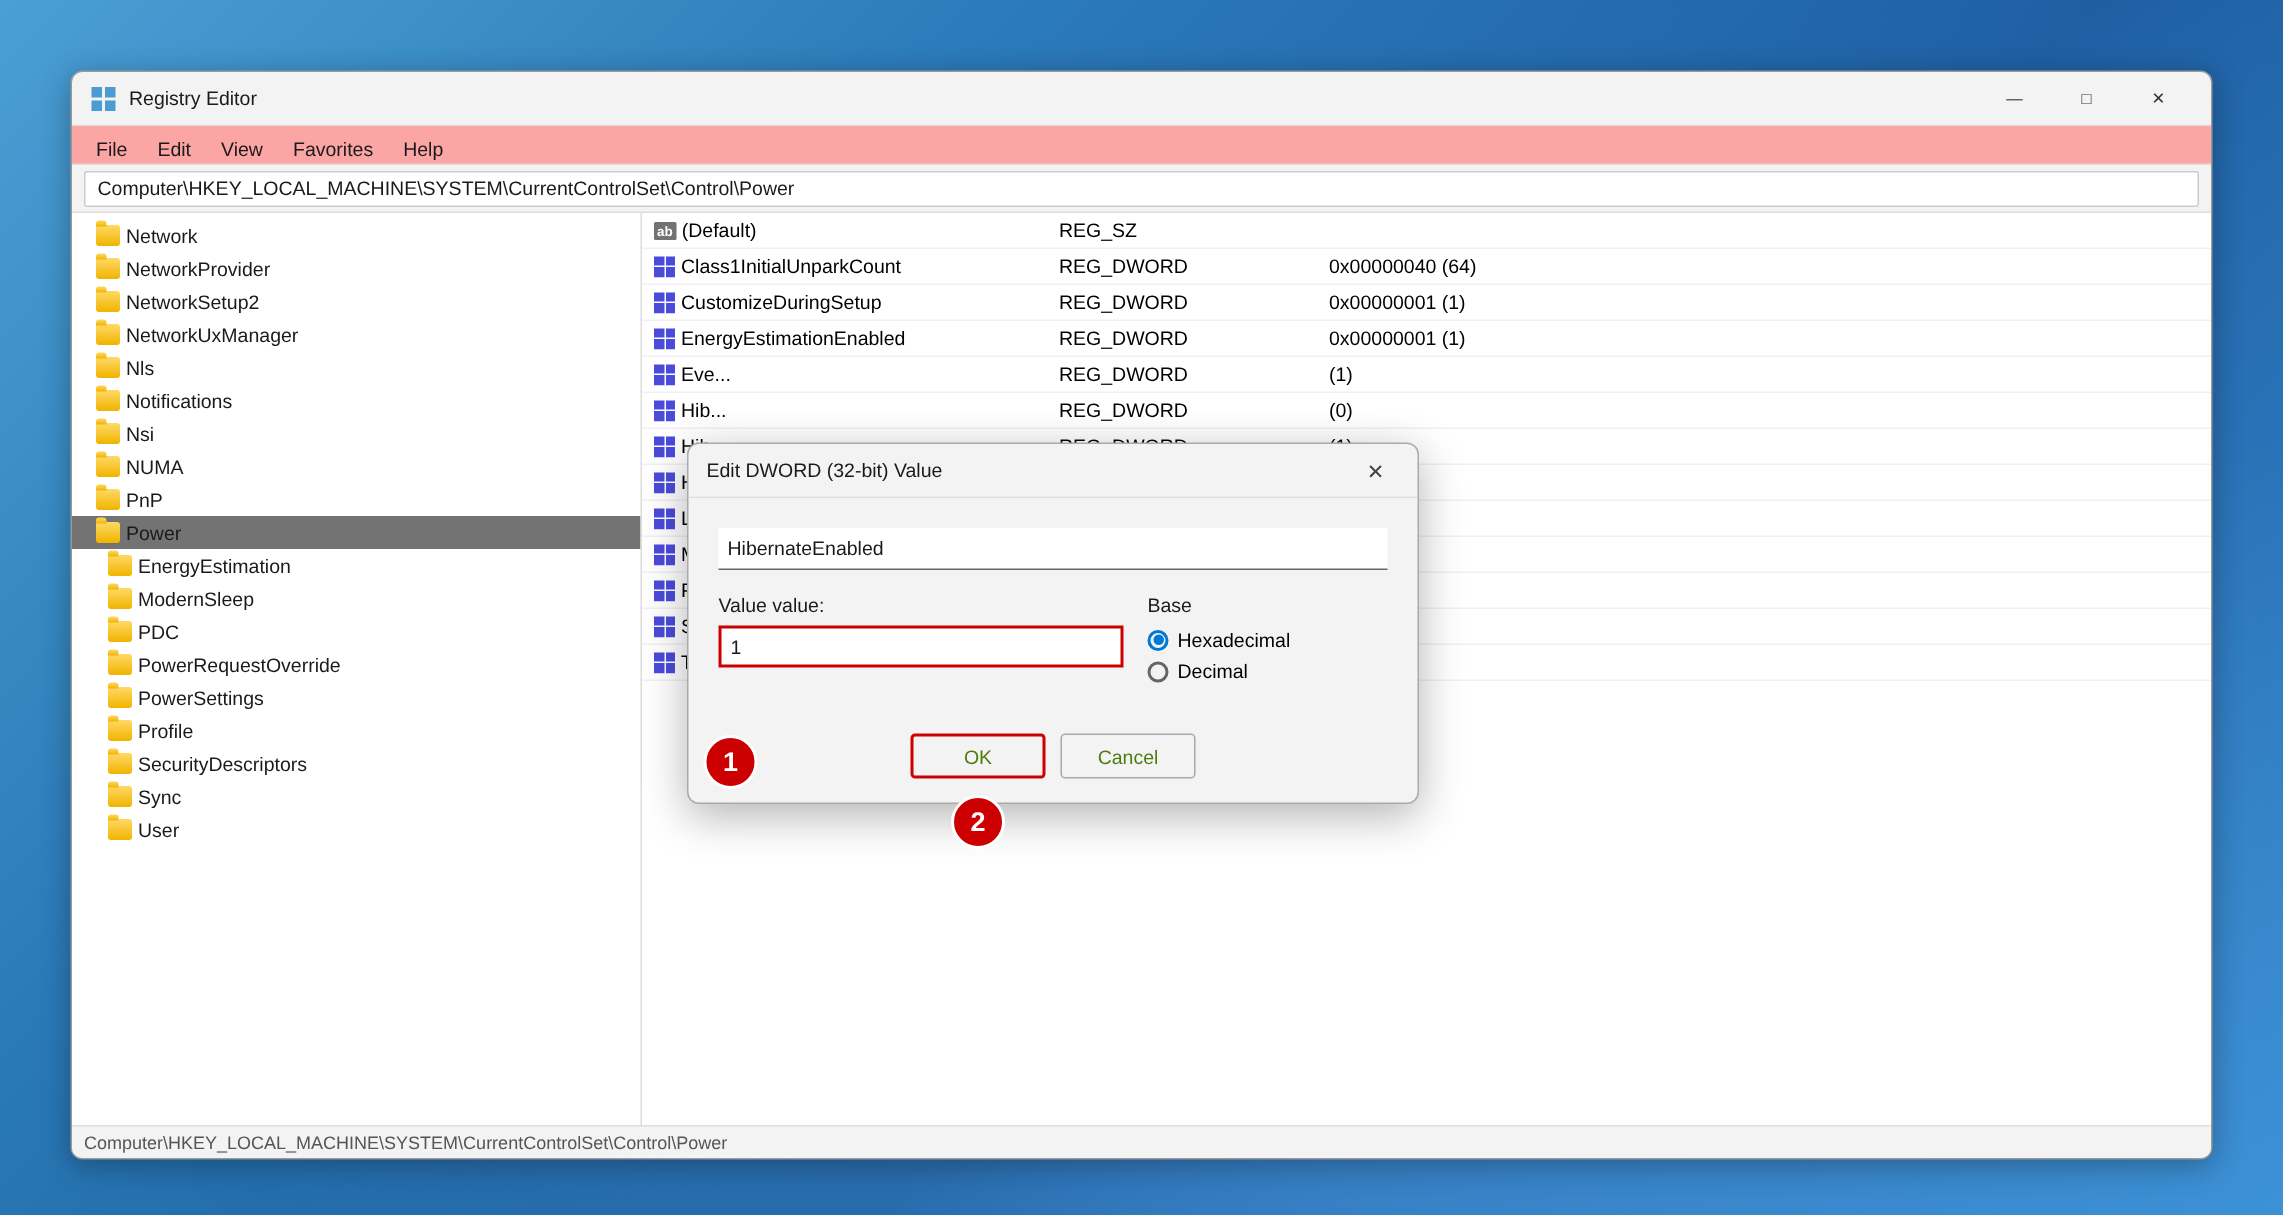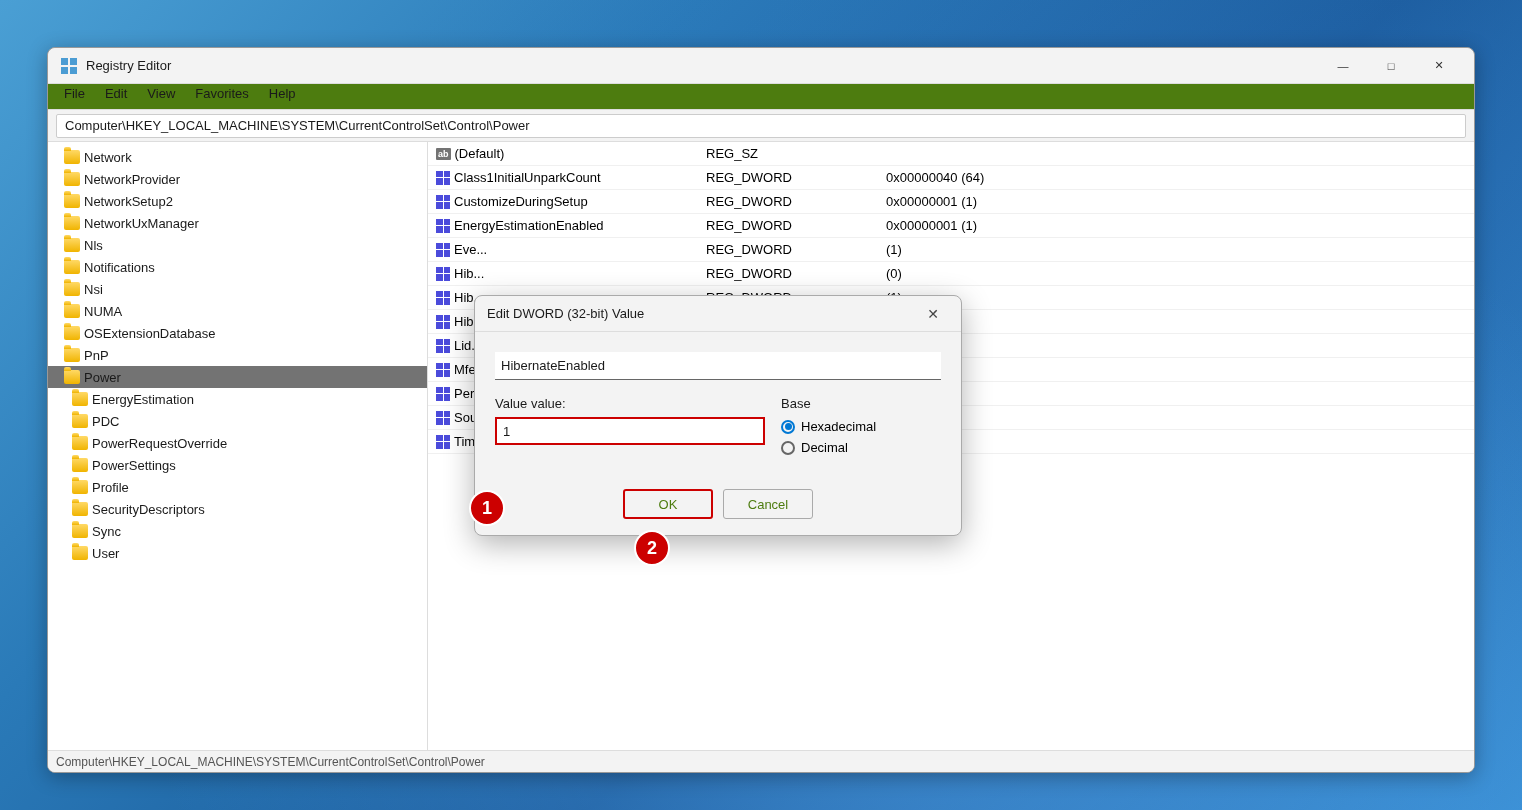"File" .menu-bar { align-items: flex-start -> flex-end; background: #4d7c0f -> #fca5a5 }
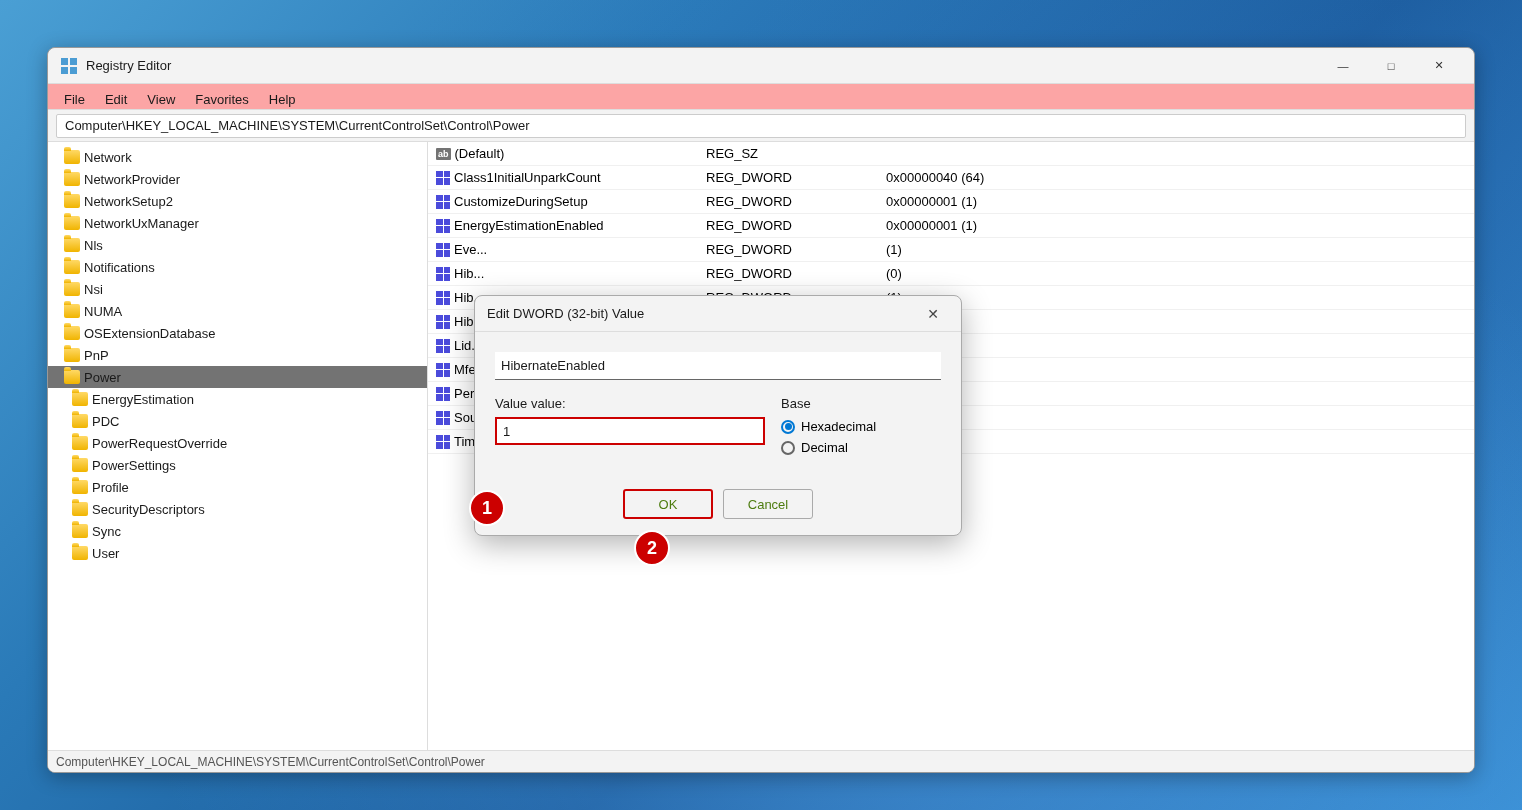"Edit DWORD (32-bit) Value" .dialog-box { left: 474px -> 458px }
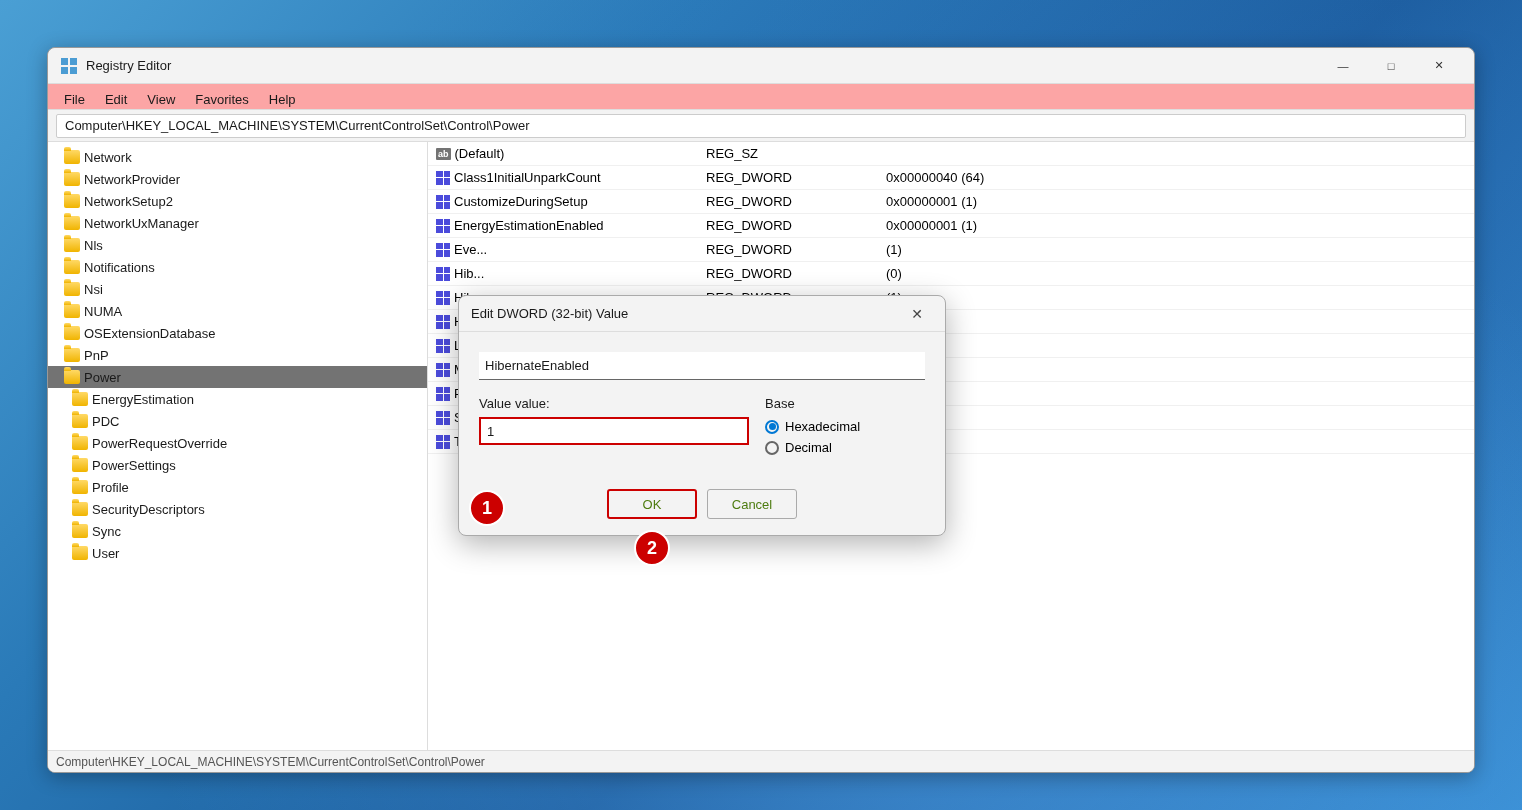"OSExtensionDatabase" div.tree-item { html: <div> <div></div> <span>OSExtensionDatabase</span> </div> -> none }
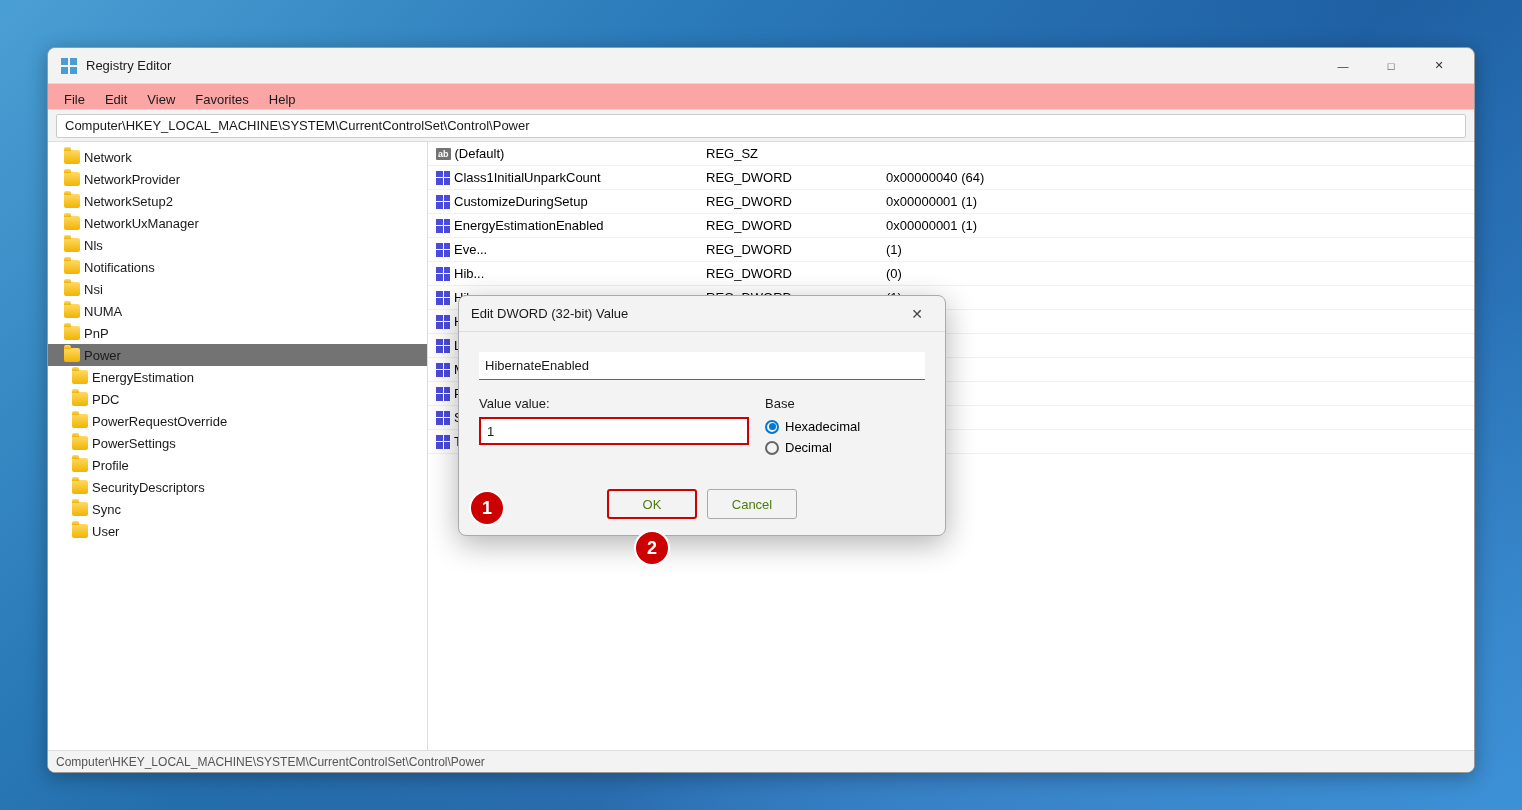"ModernSleep" div.tree-item { html: none -> <div> <div></div> <span>ModernSleep</span> </div> }
